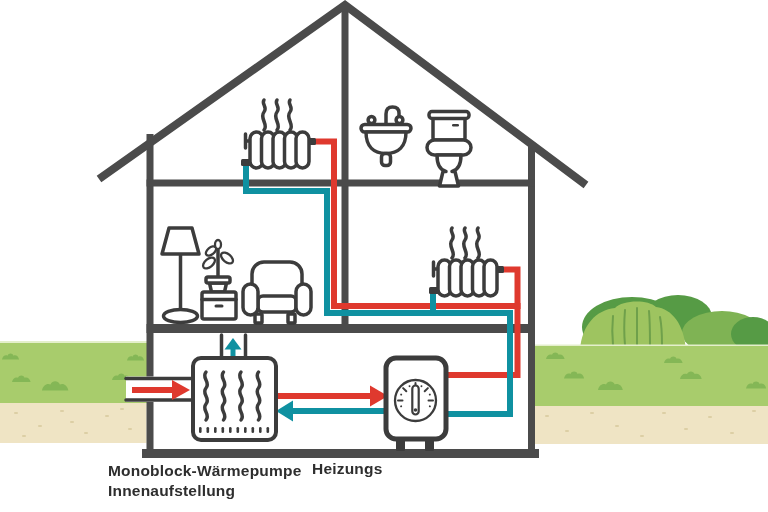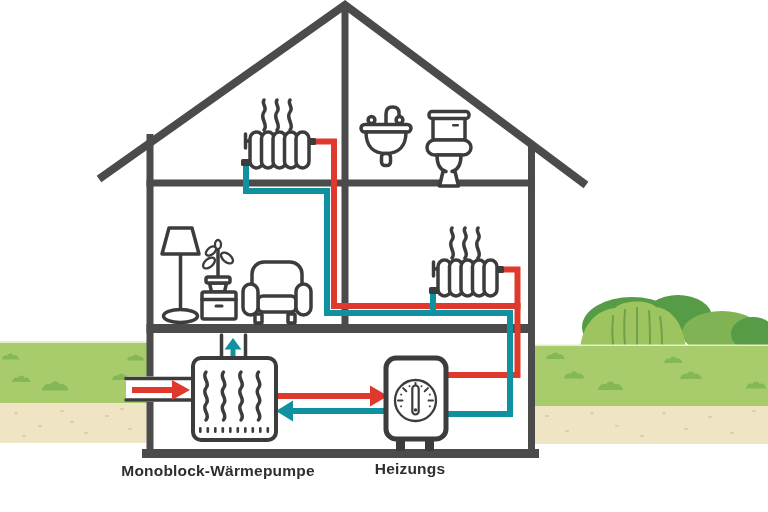"Monoblock-Wärmepumpe" .diagram-label { text-align: center -> none }
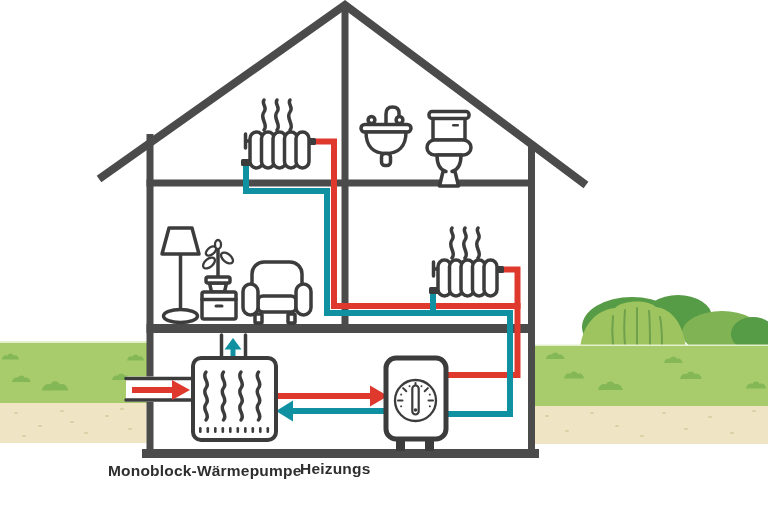"Heizungs" div.diagram-label { left: 300px -> 312px }
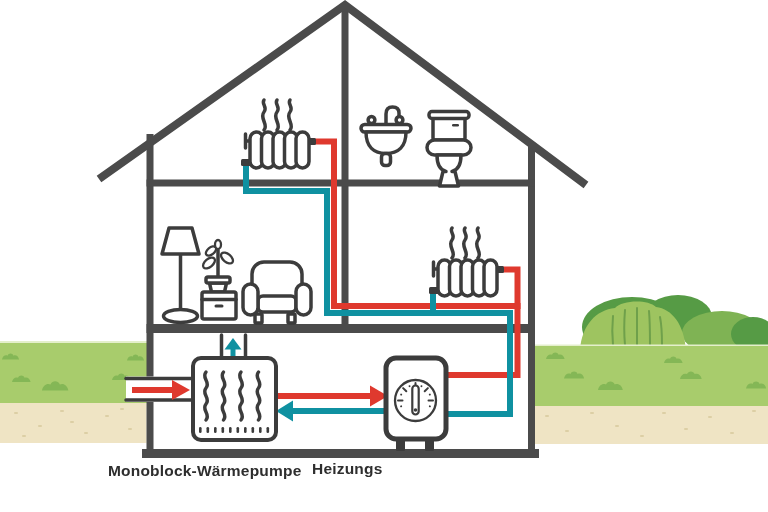"Innenaufstellung" div { html: none -> <div>Innenaufstellung</div> }
